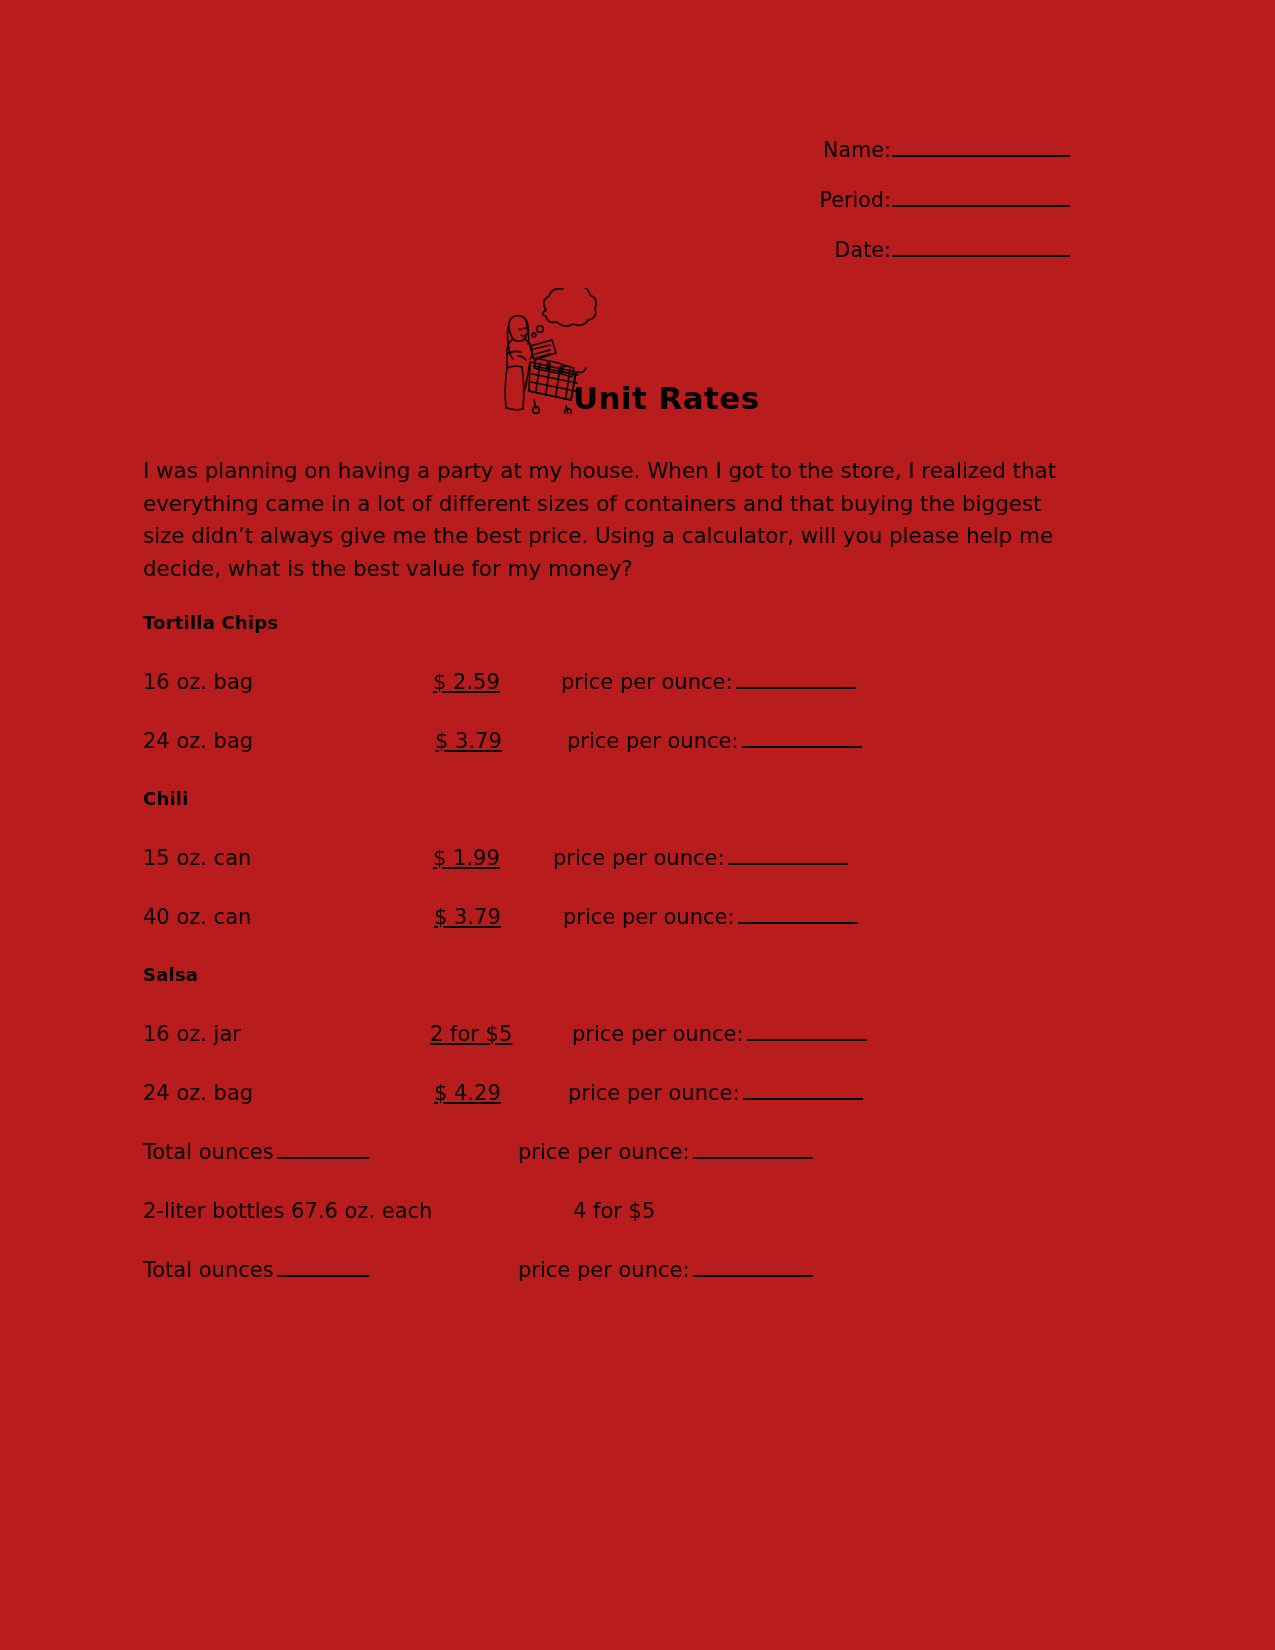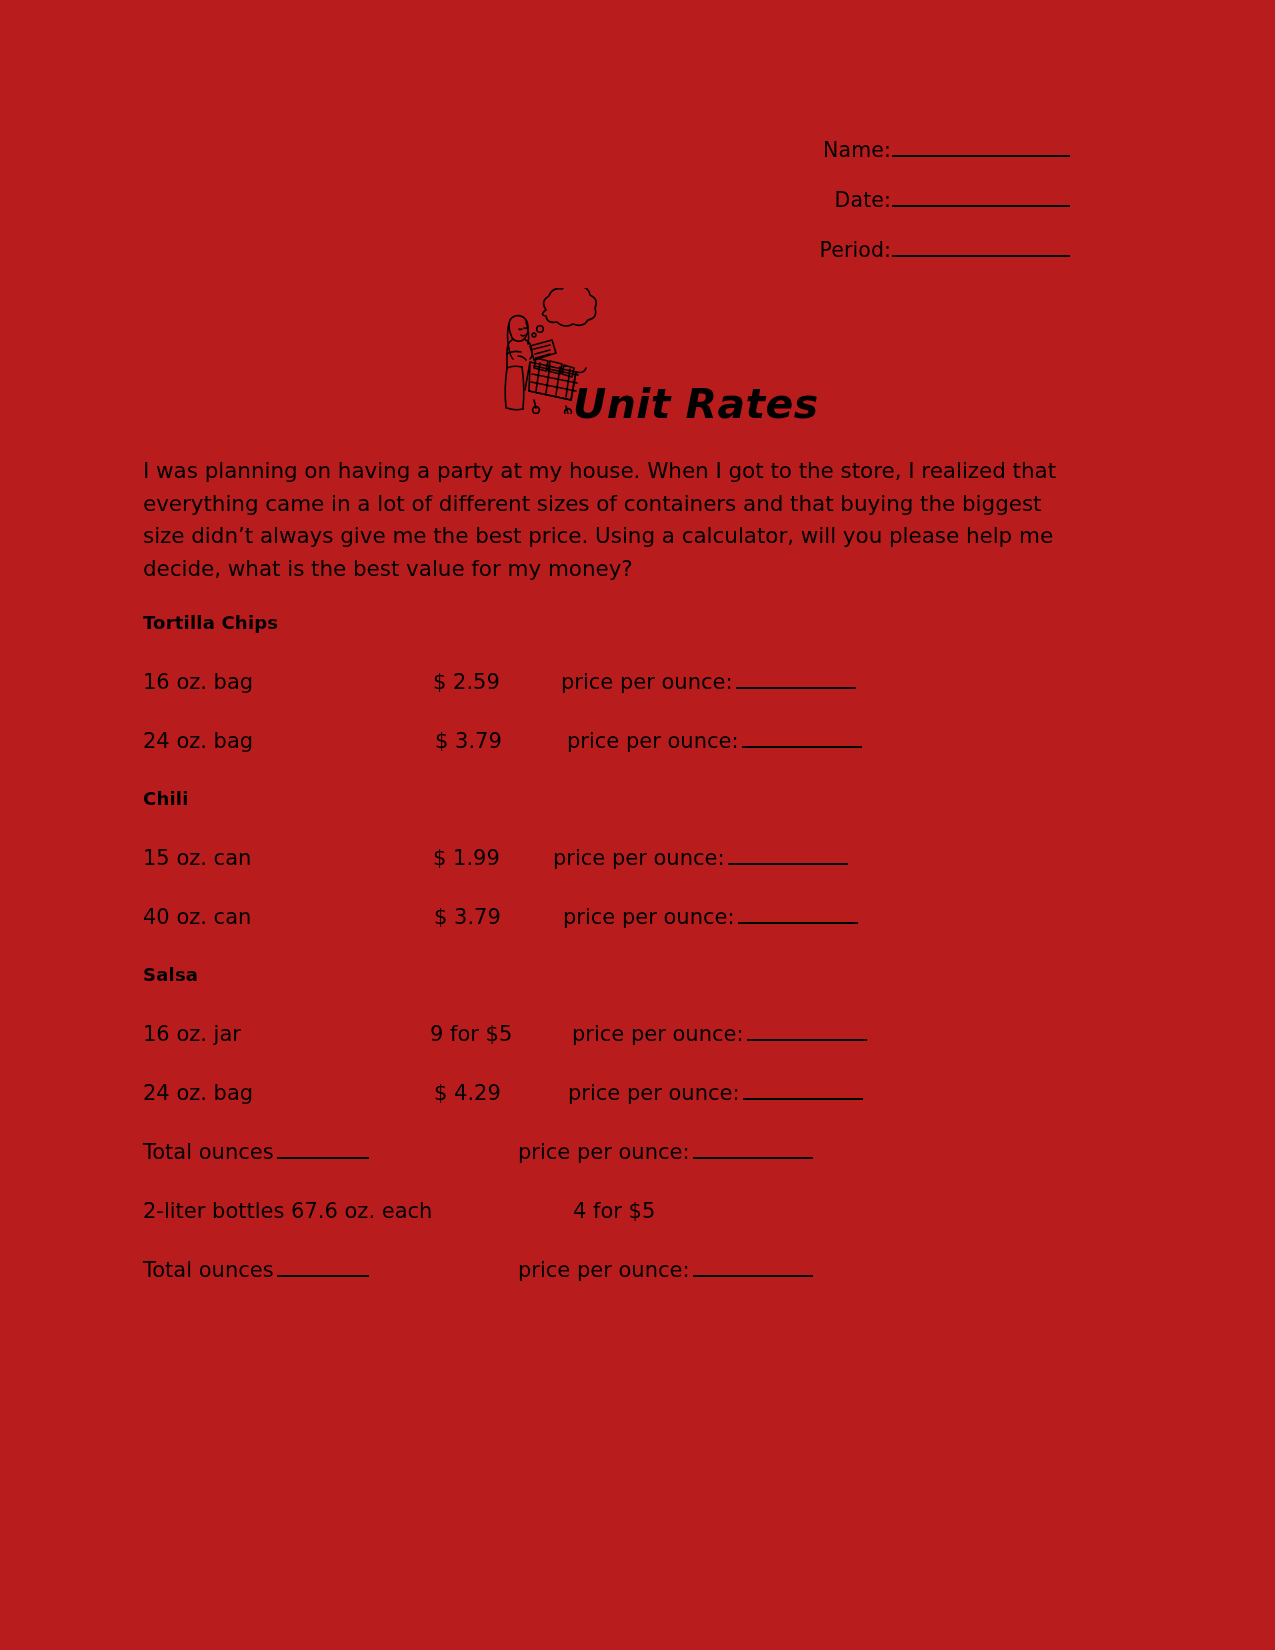"Date:" div.header-row { order: before "Period:" -> after "Period:" }
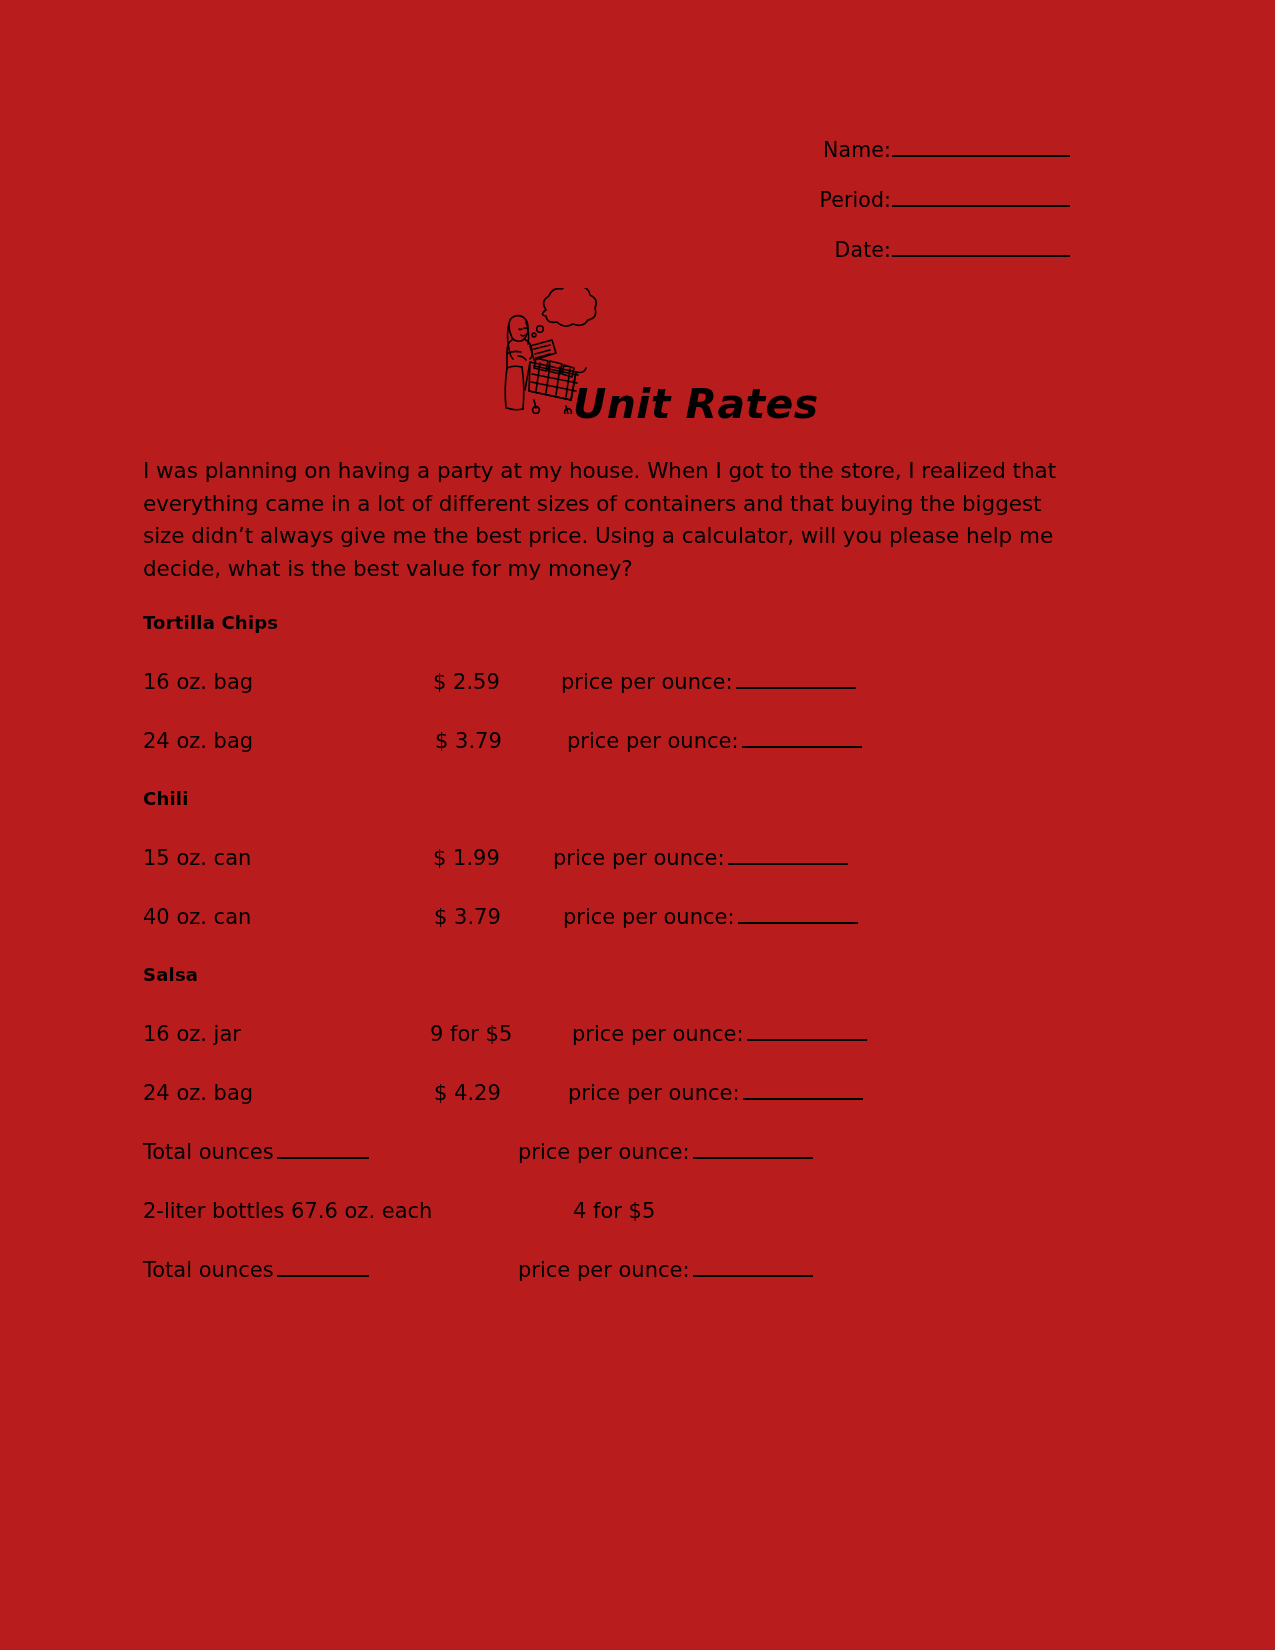"Unit Rates" .title-text { font-size: 41px -> 31px; font-style: italic -> none }
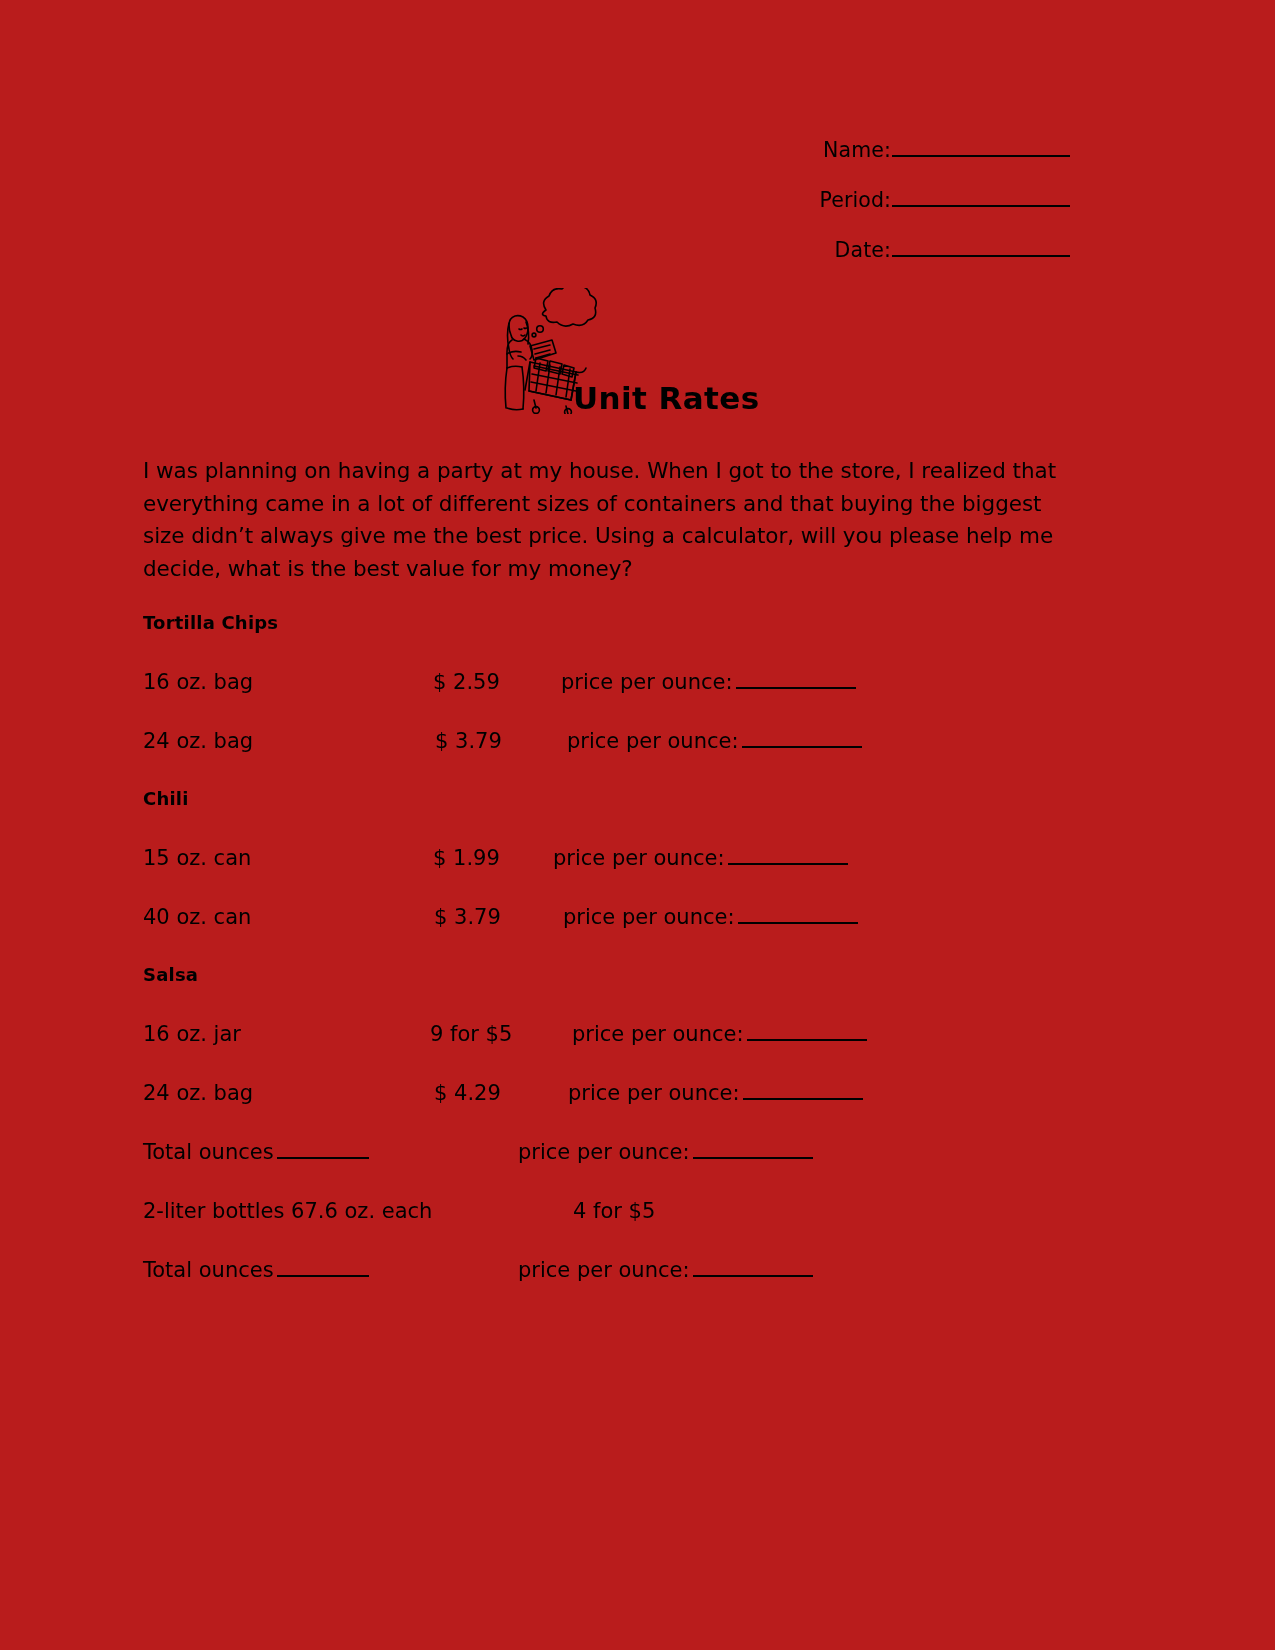"$ 2.59" .col-price { text-decoration: none -> underline }
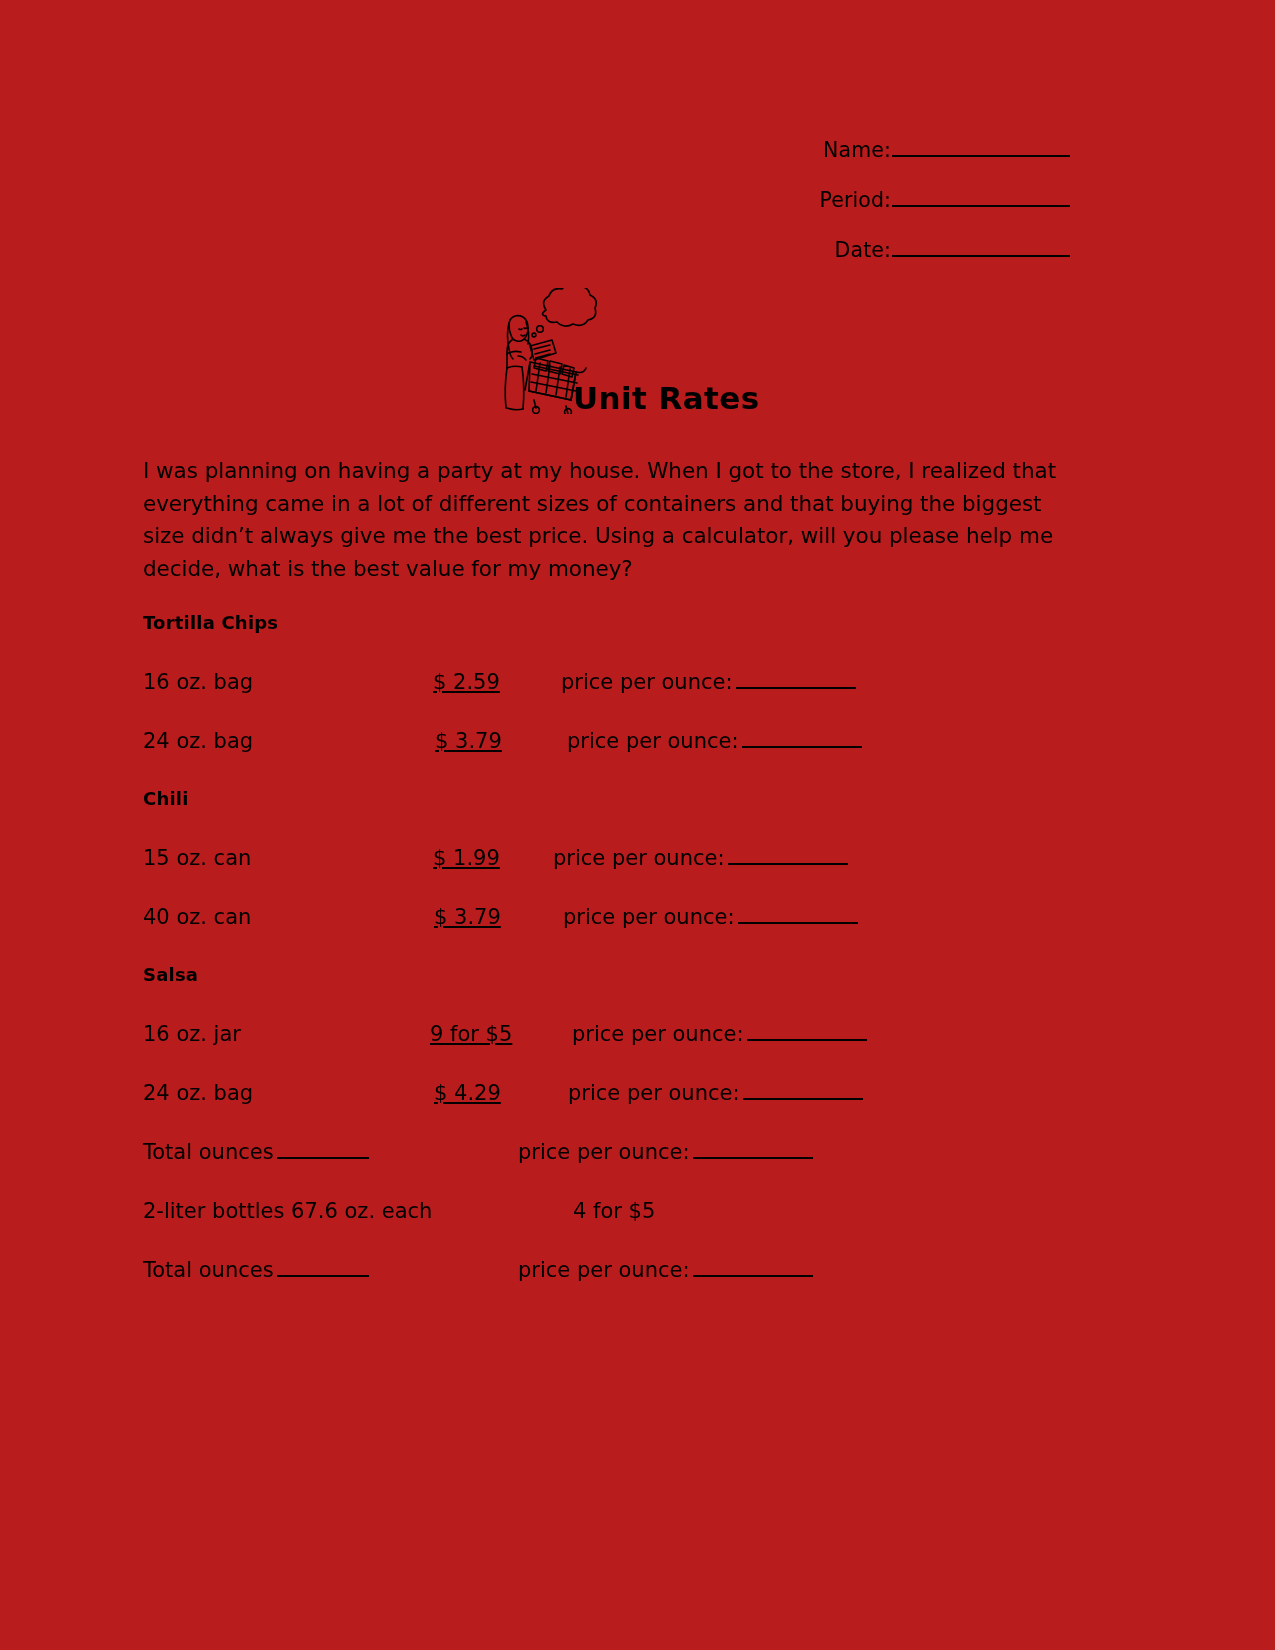"9 for $5" span.col-price { text: 9 -> 2 }
